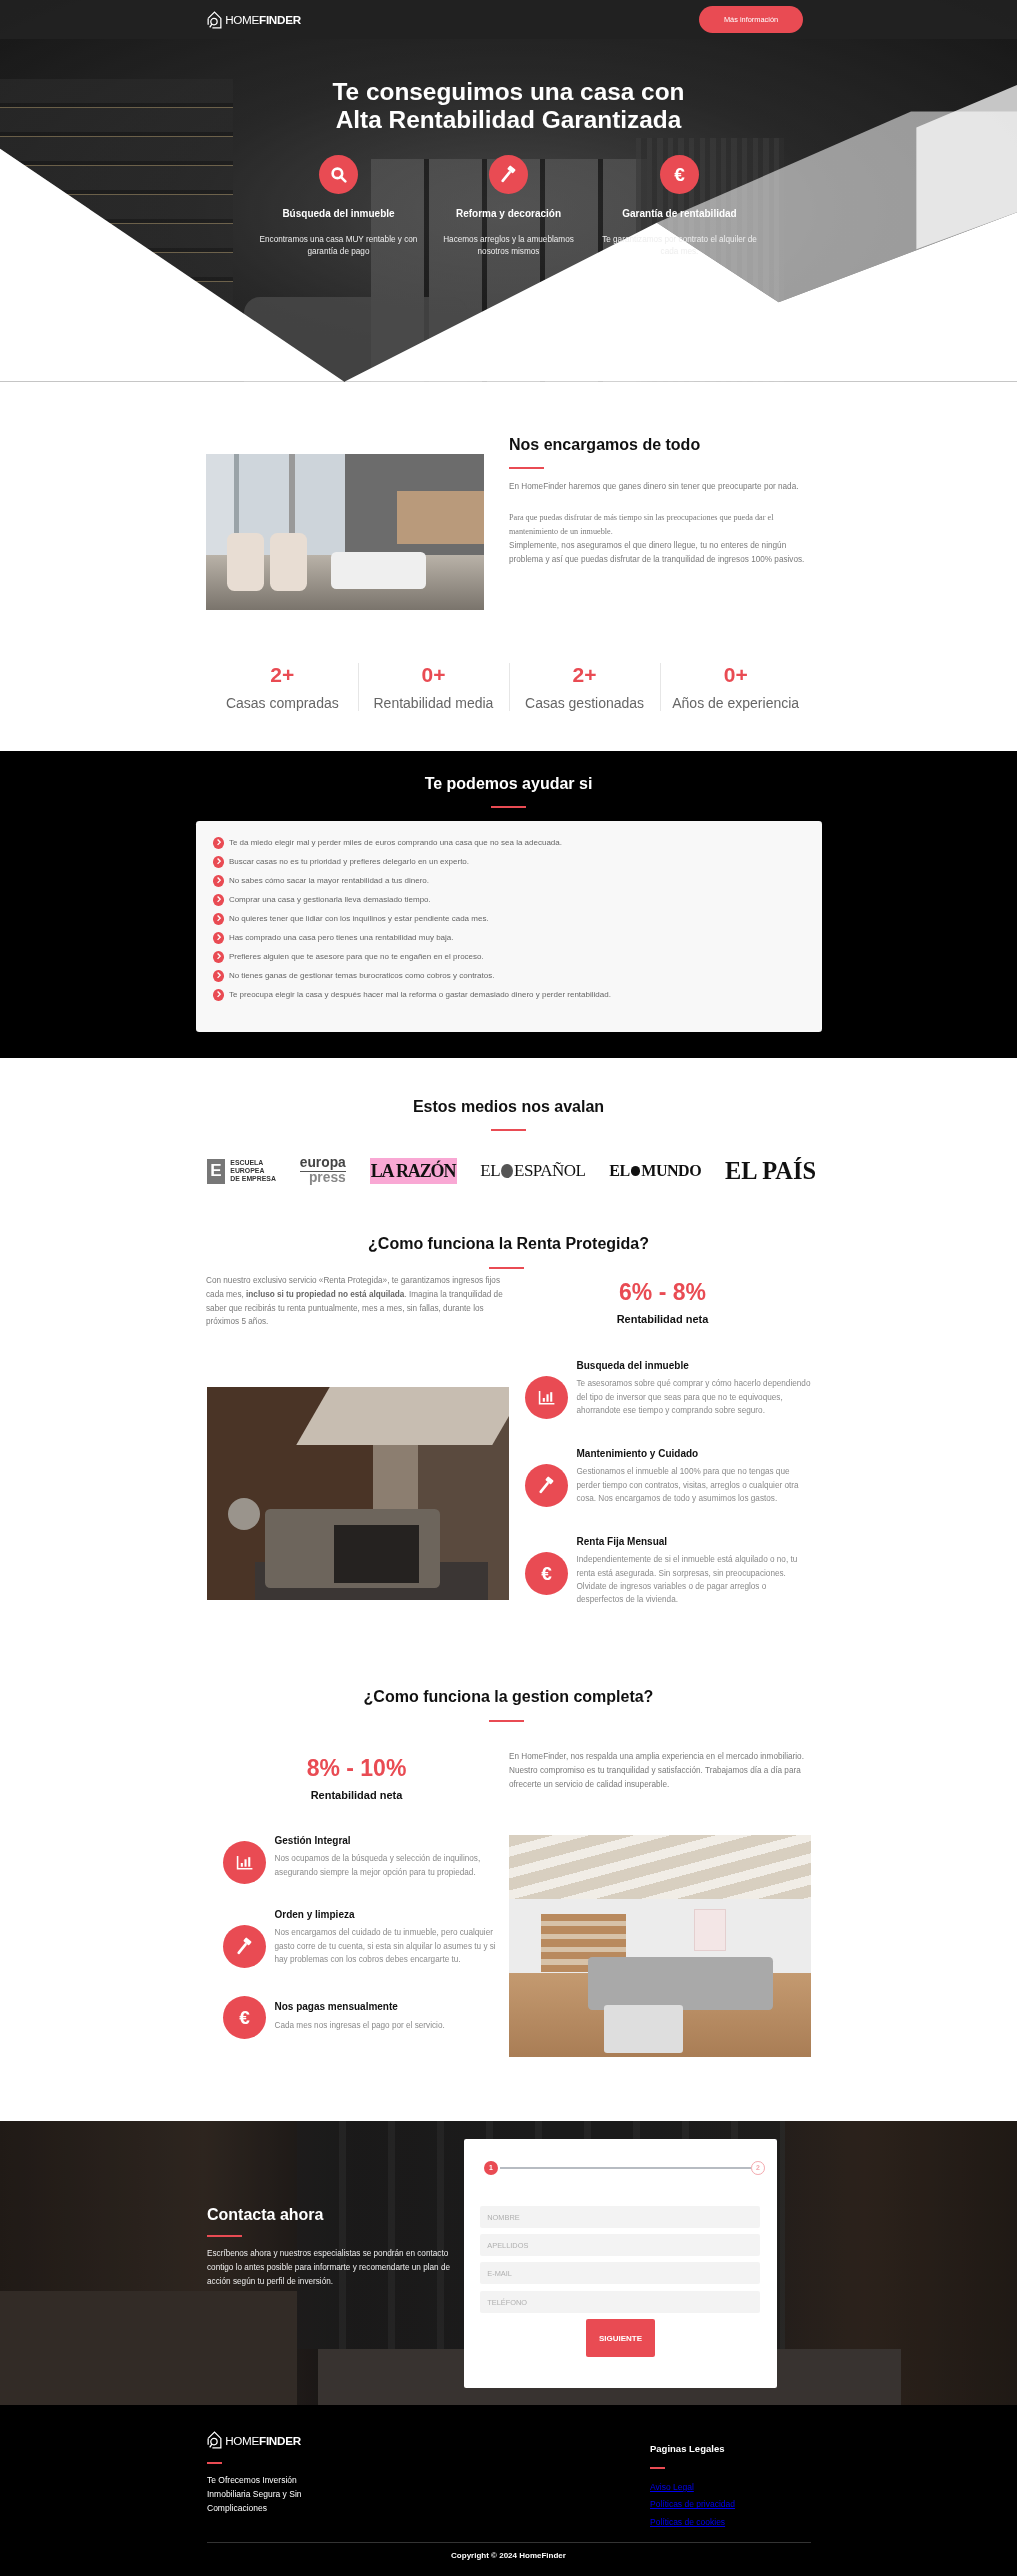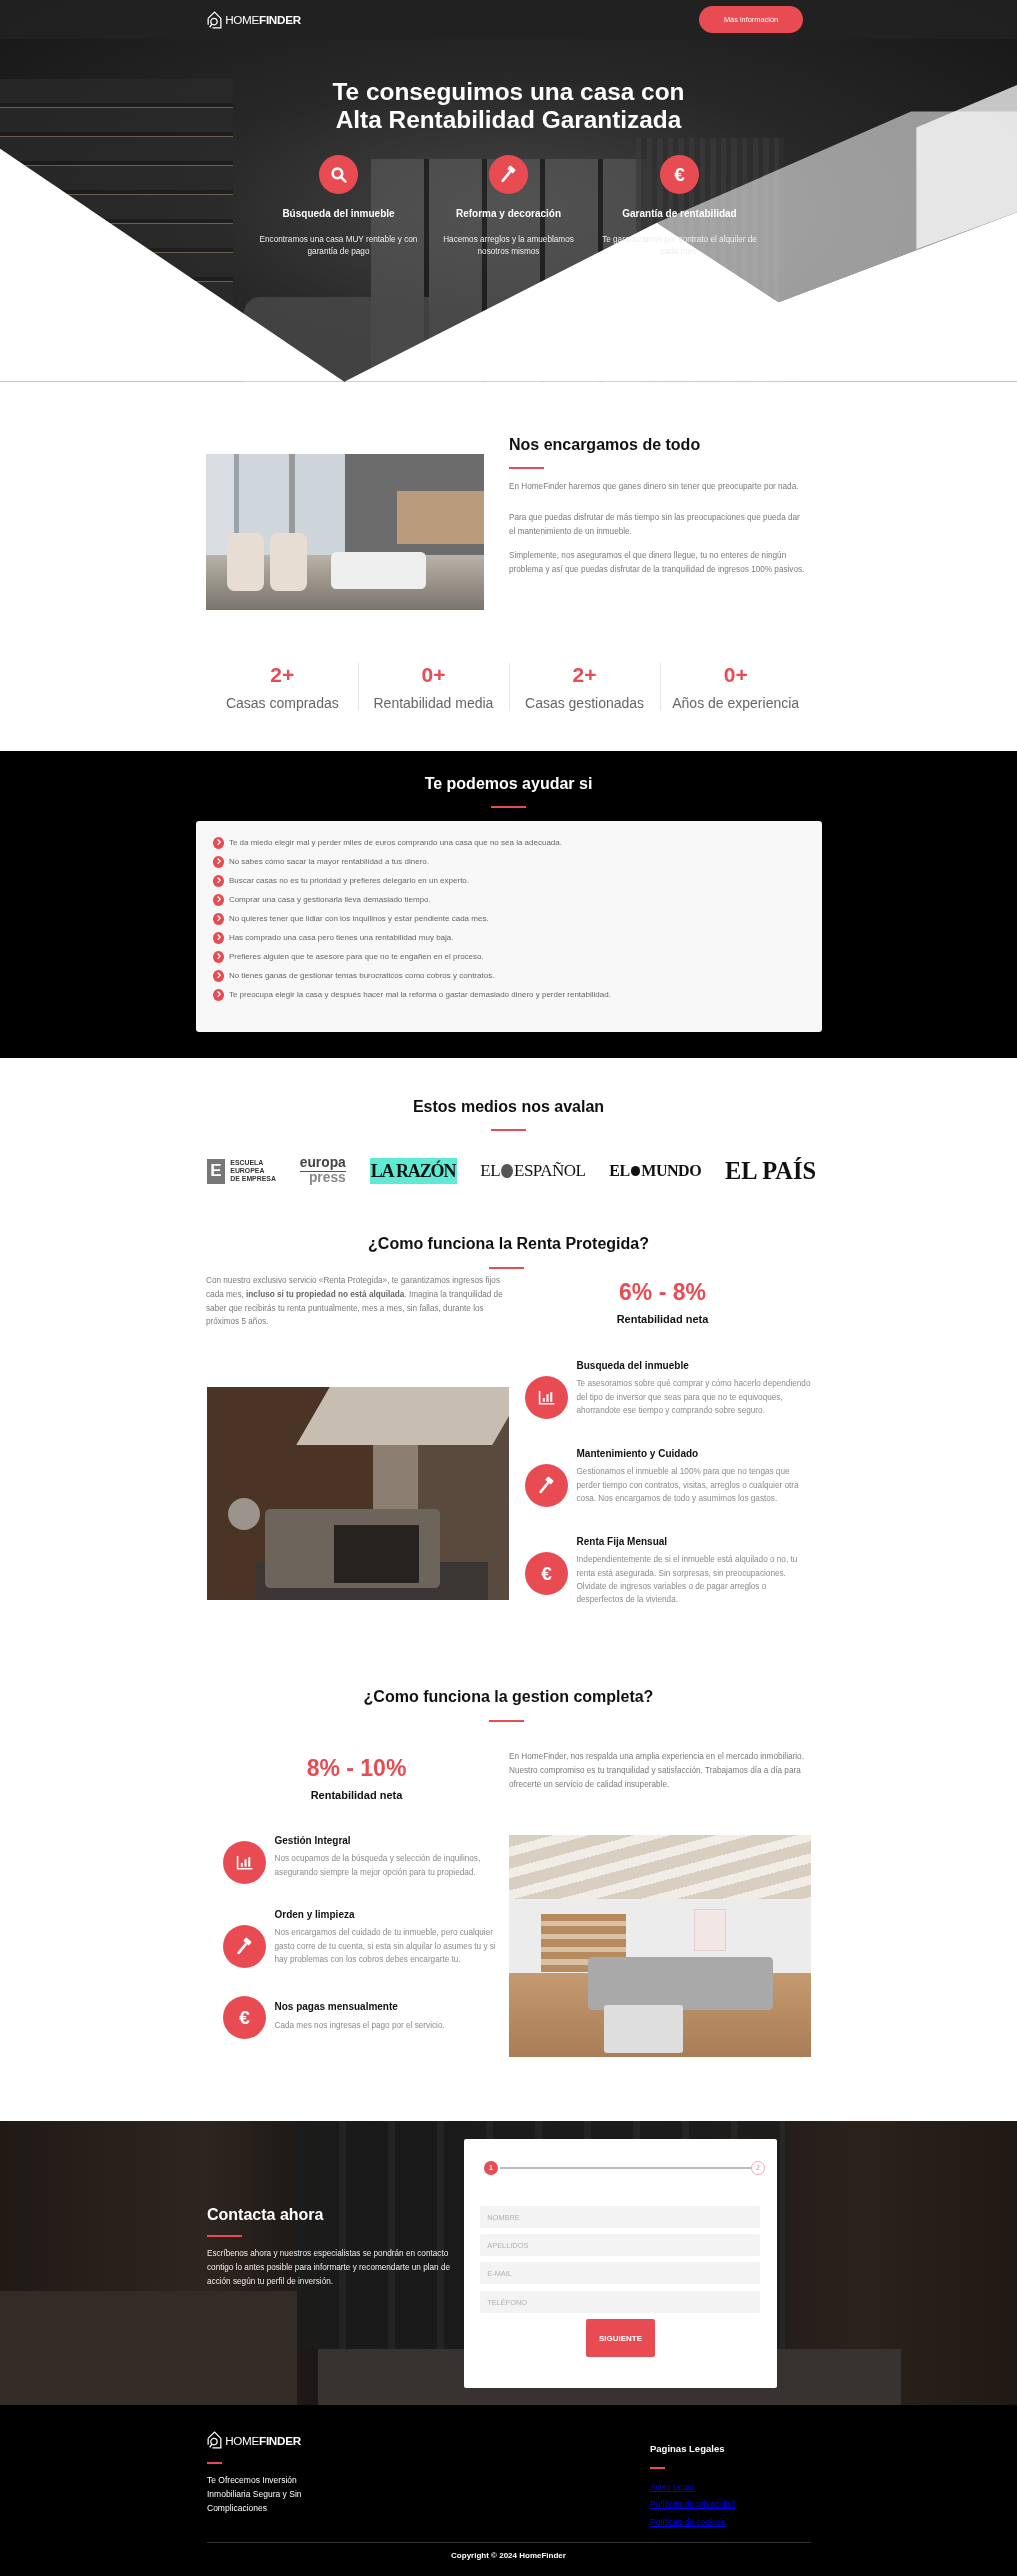"Para que puedas disfrutar de" p.para { font-family: none -> Liberation Serif, serif; margin-bottom: 11px -> 1px }
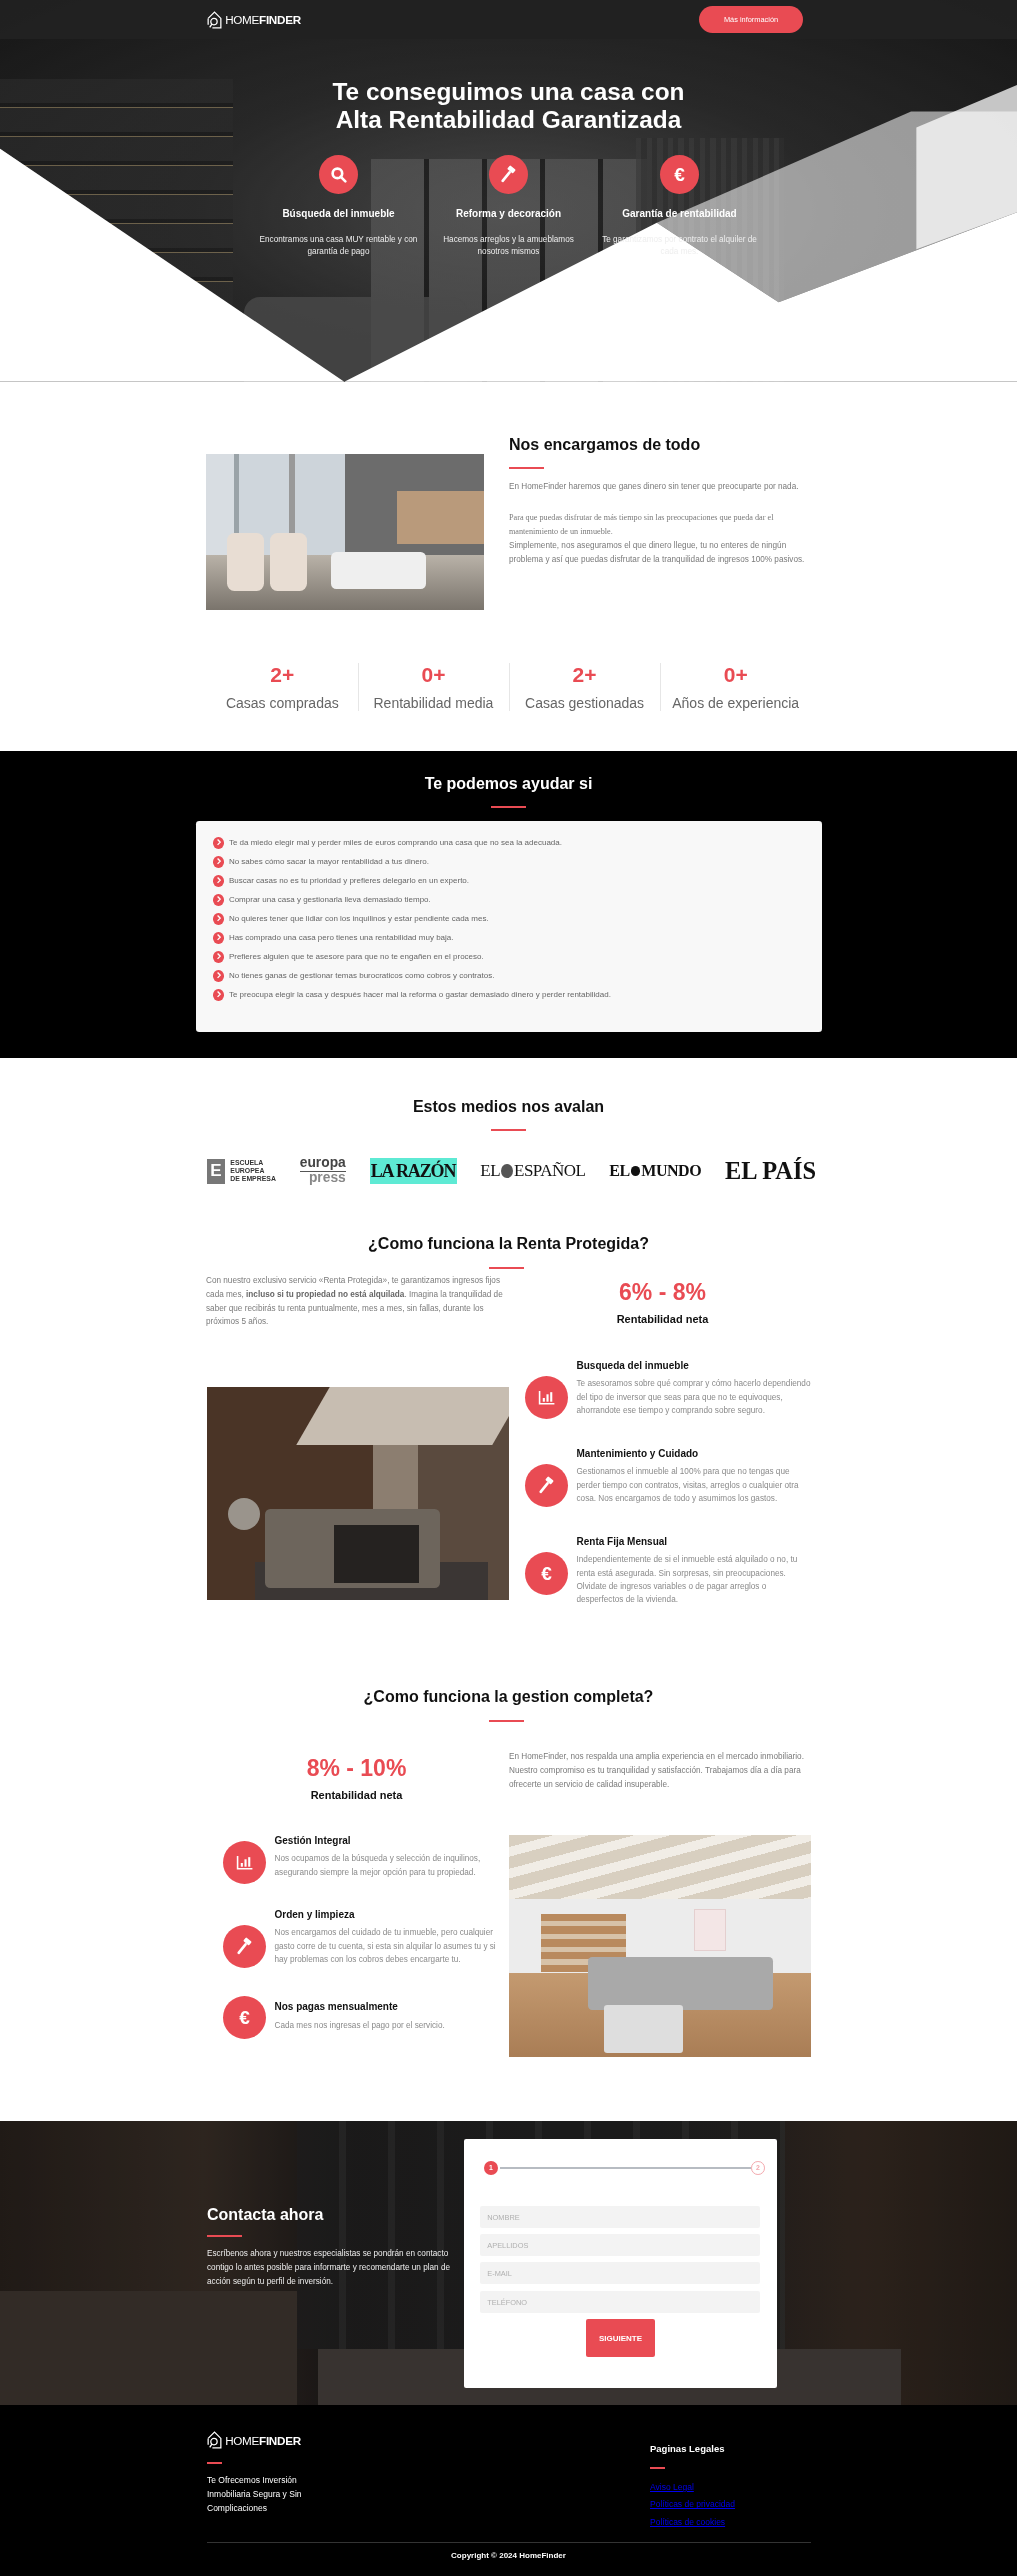"No sabes cómo sacar la" div.help-item { order: before "Buscar casas no es tu" -> after "Buscar casas no es tu" }
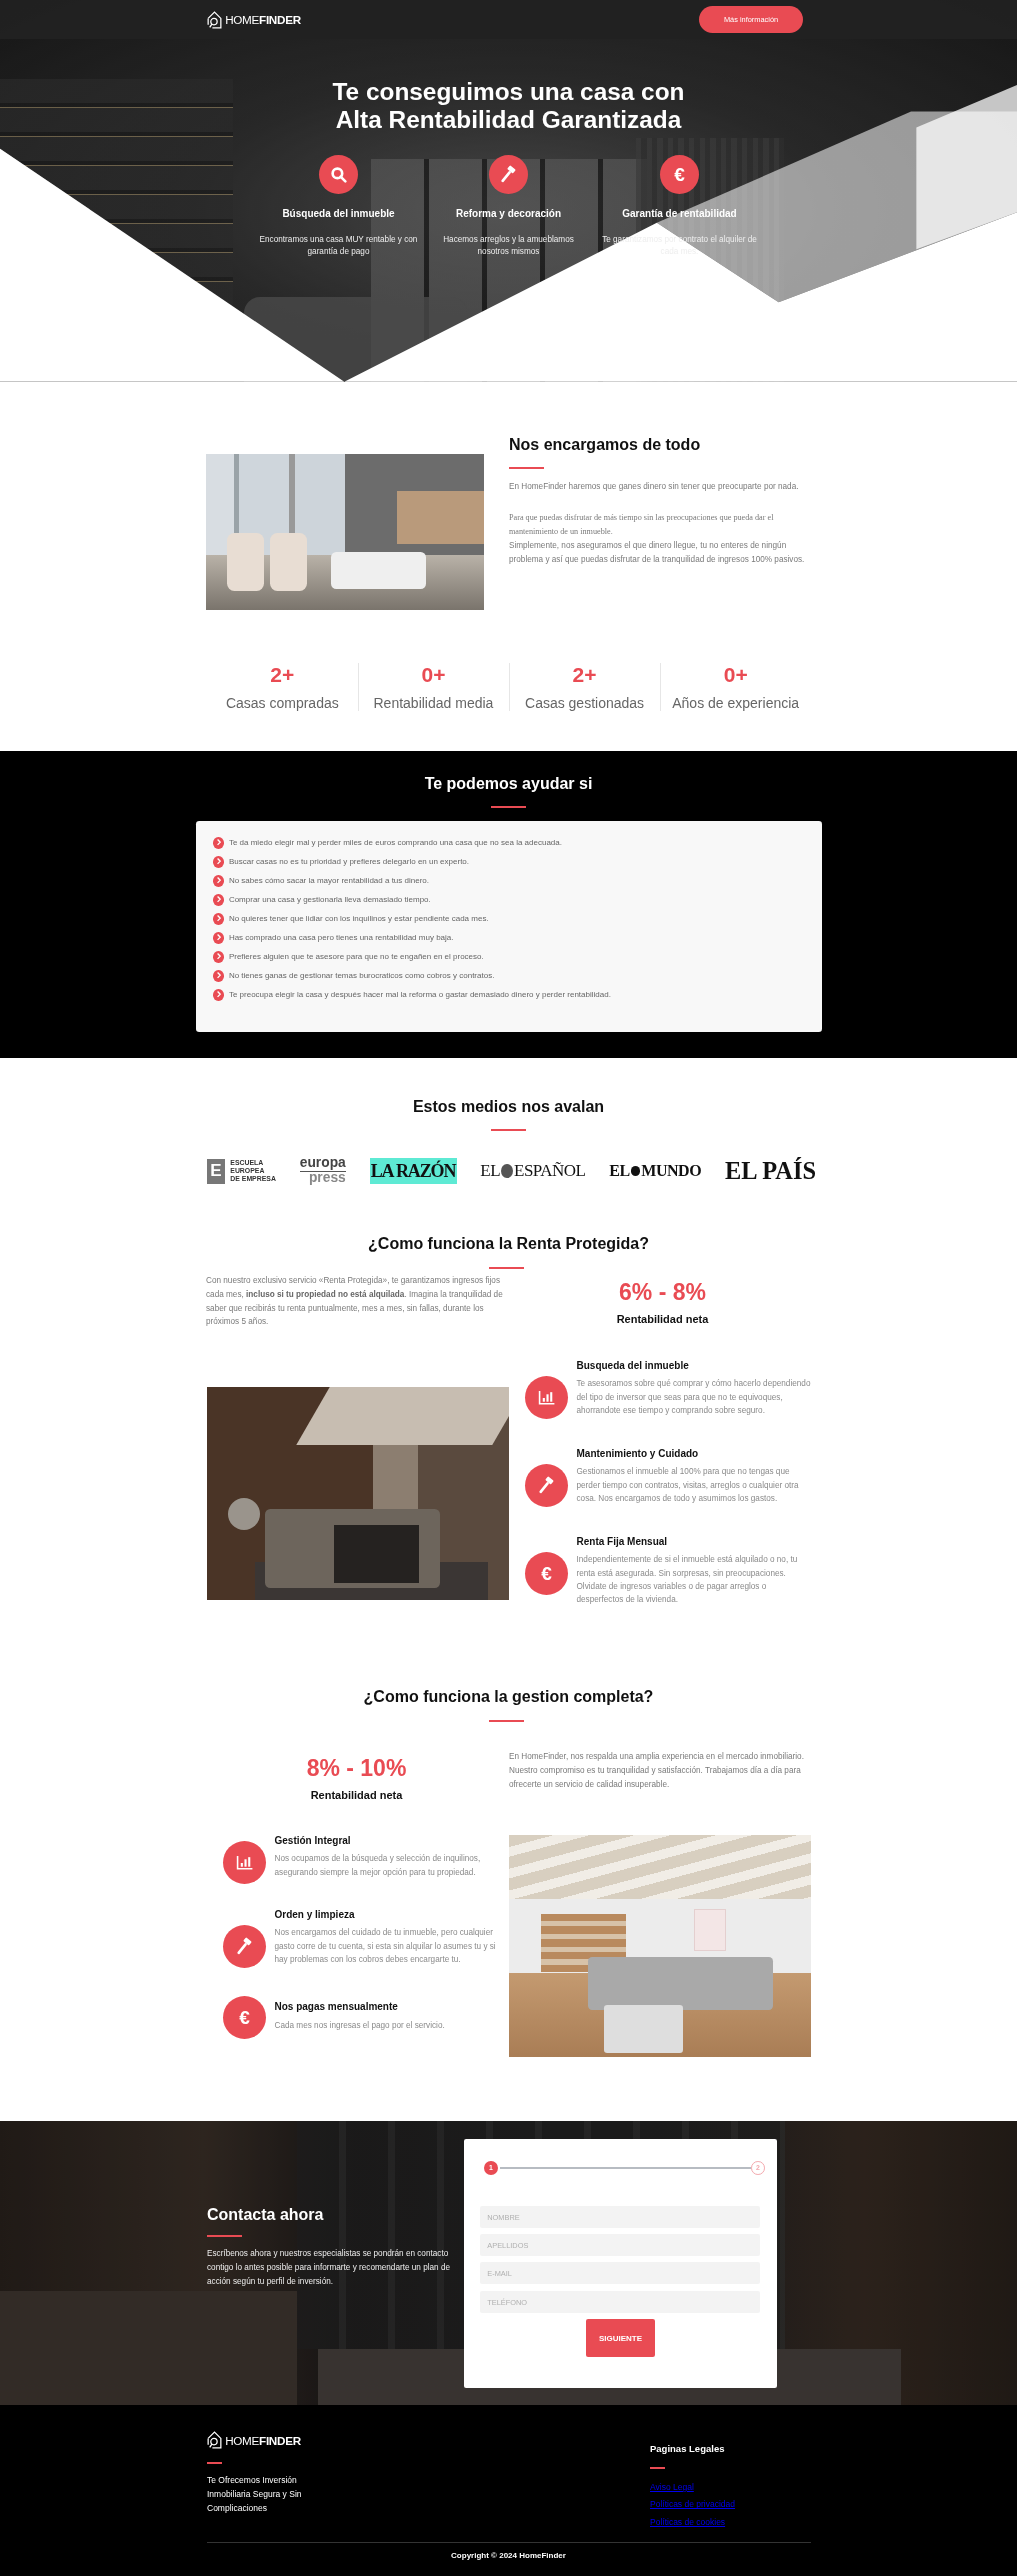"LA RAZÓN" div.m-serif { background: #5eead4 -> #f9a8d4 }
